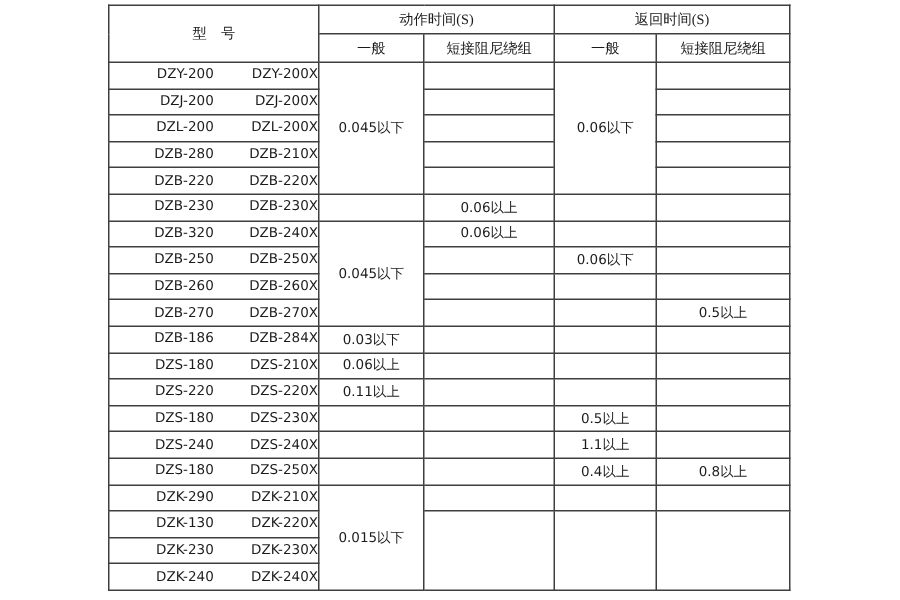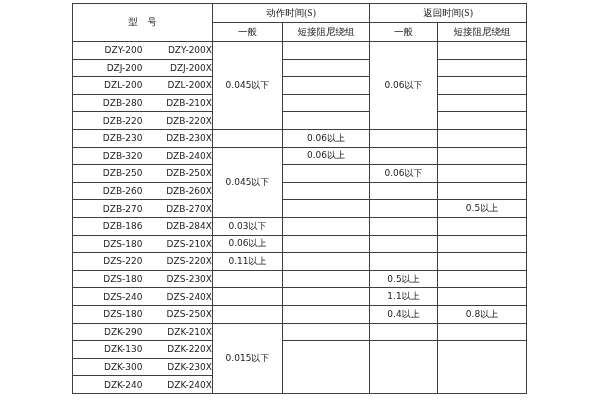"DZK-300" span { text: DZK-300 -> DZK-230 }
